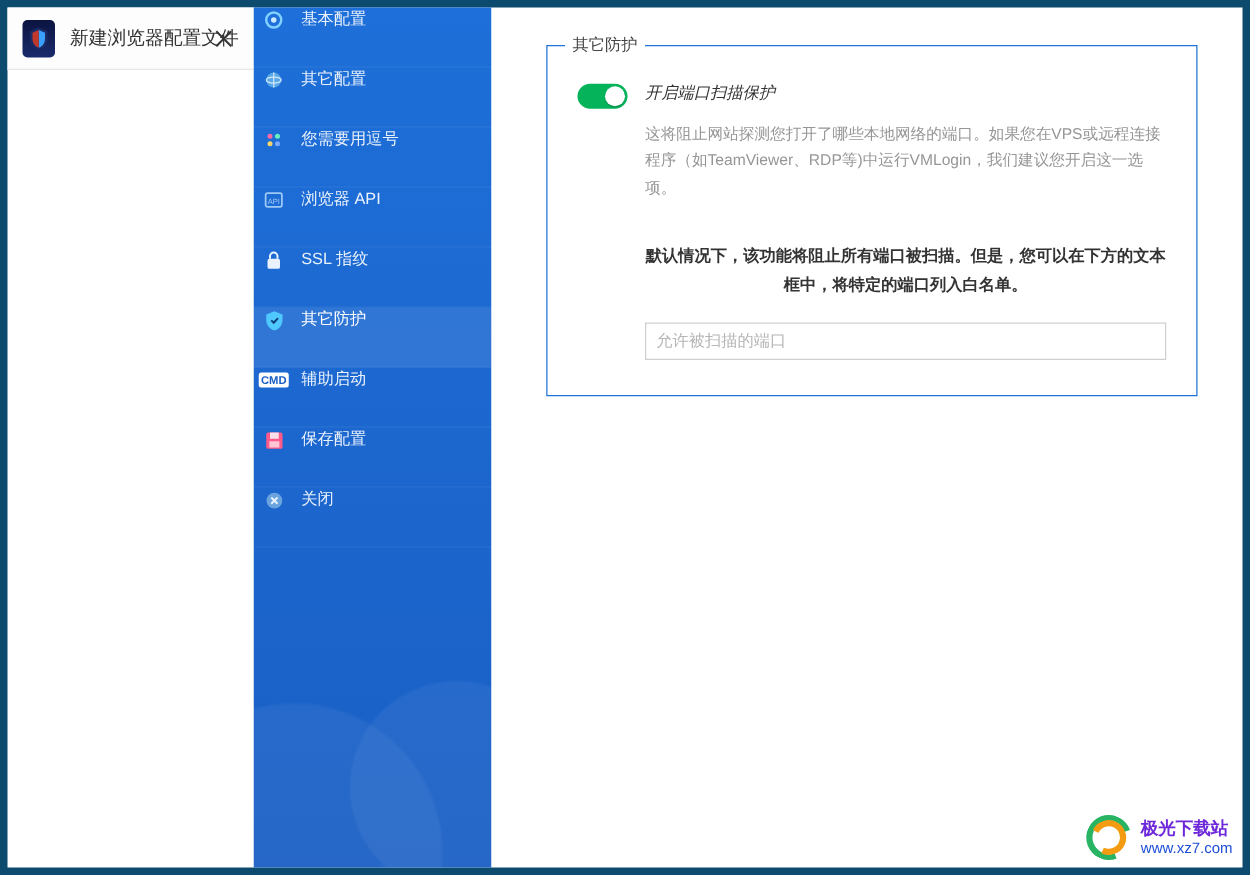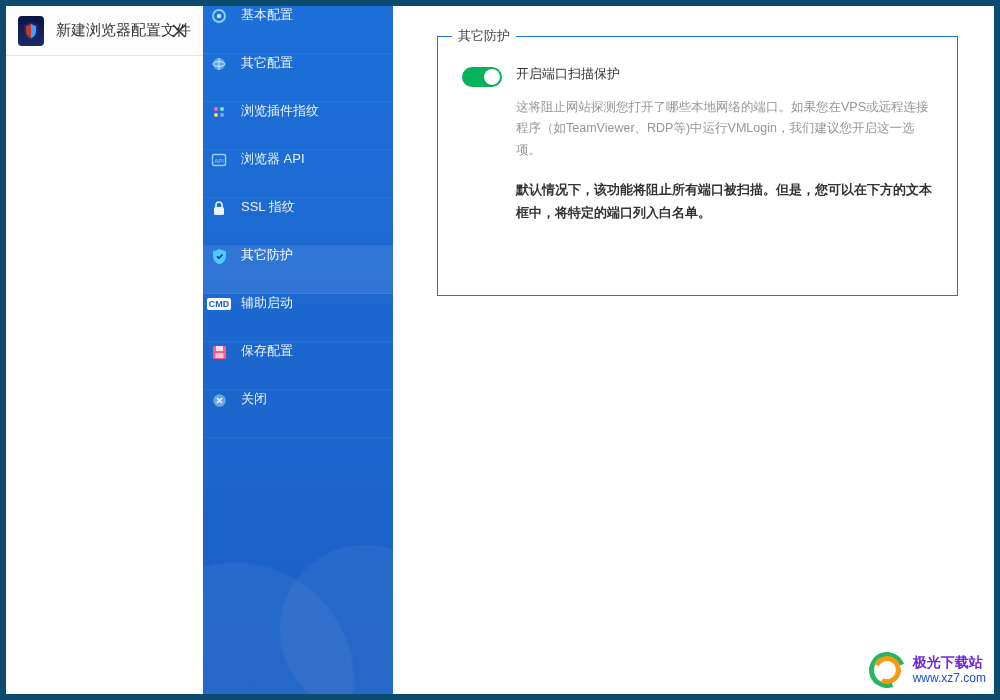"开启端口扫描保护" .row-toggle { font-style: none -> italic }
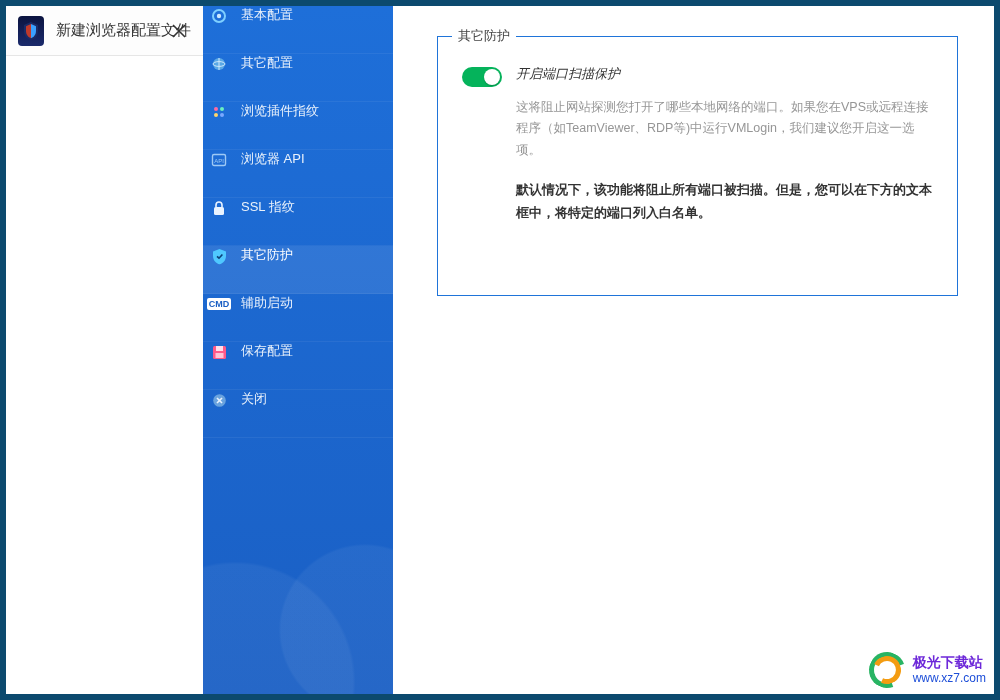"浏览插件指纹" span { text: 浏览插件指纹 -> 您需要用逗号 }
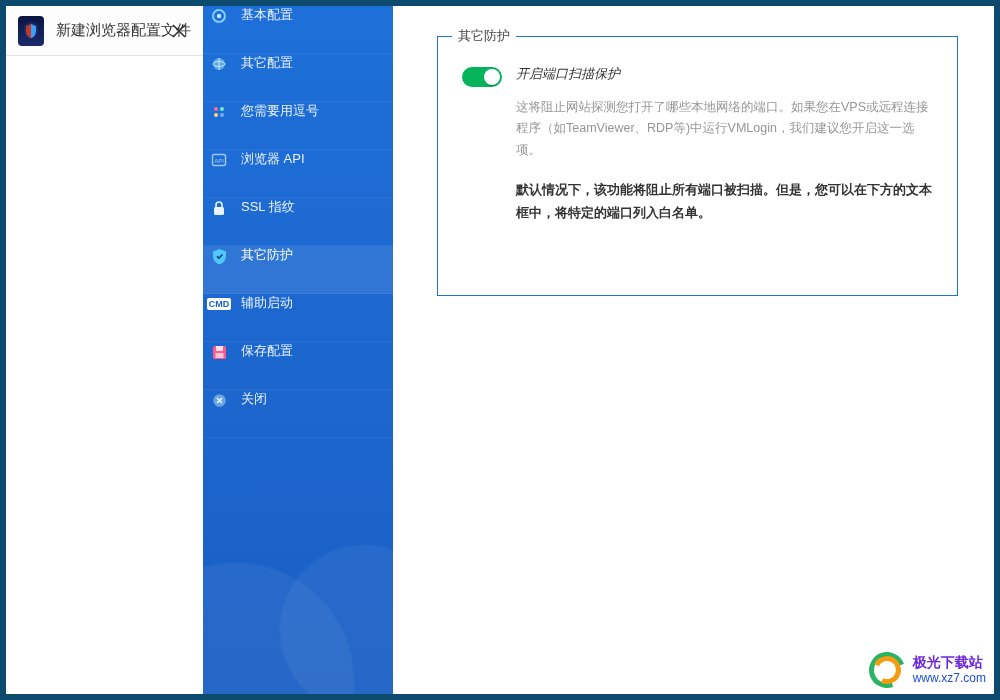"默认情况下，该功能将阻止所有端口被扫描。但是，您可以在下方的文本框中，将特定的端" .bold-note { margin-top: 17px -> 32px; text-align: none -> center }
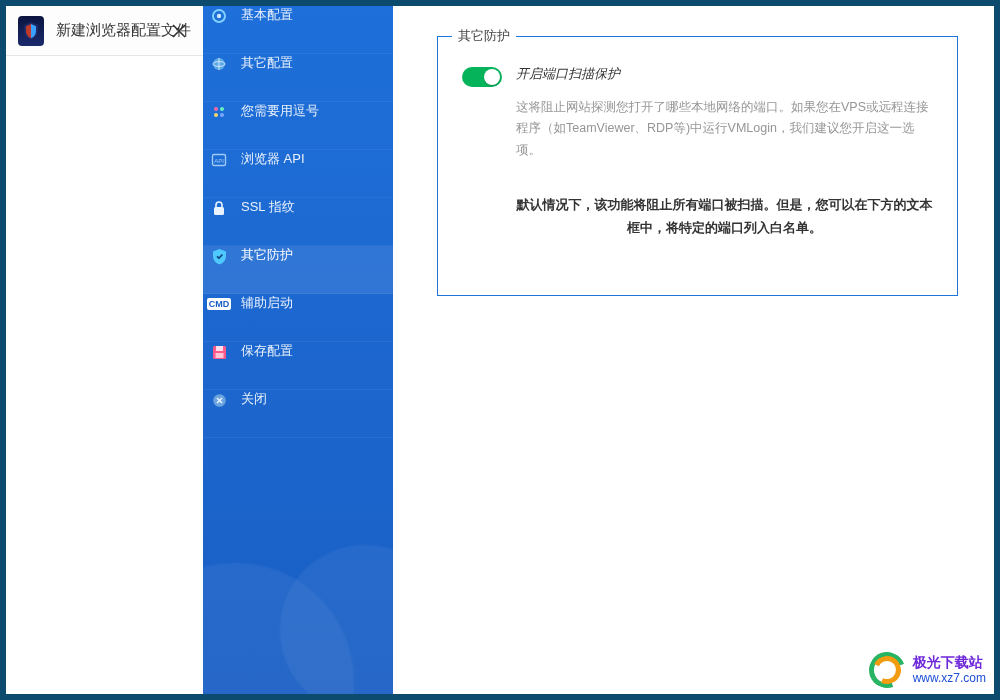"允许被扫描的端口" div.port-input-wrap { html: none -> <div> <input> </div> }
